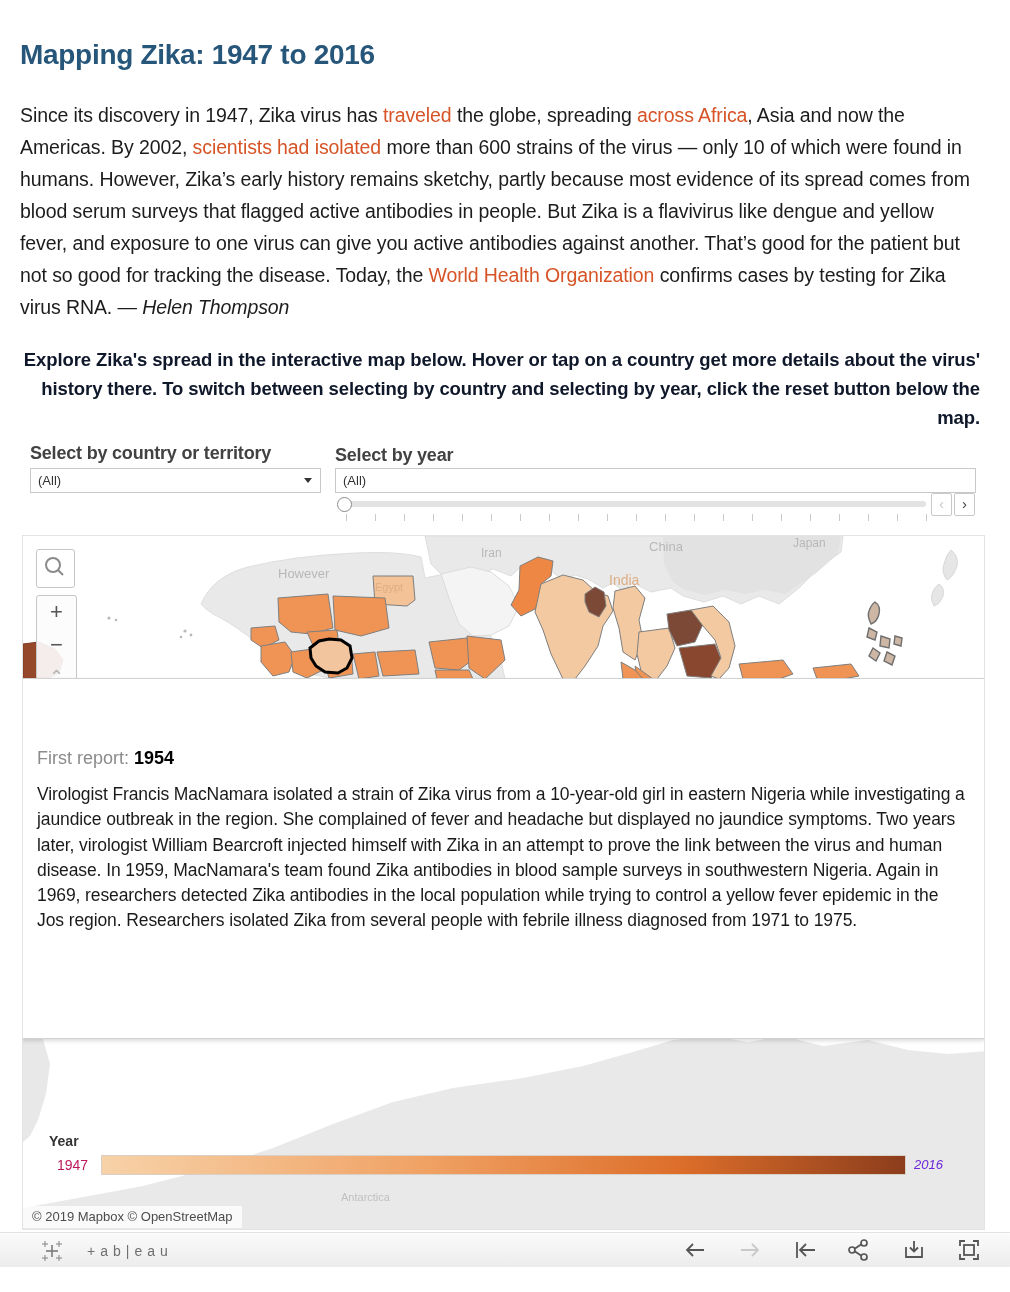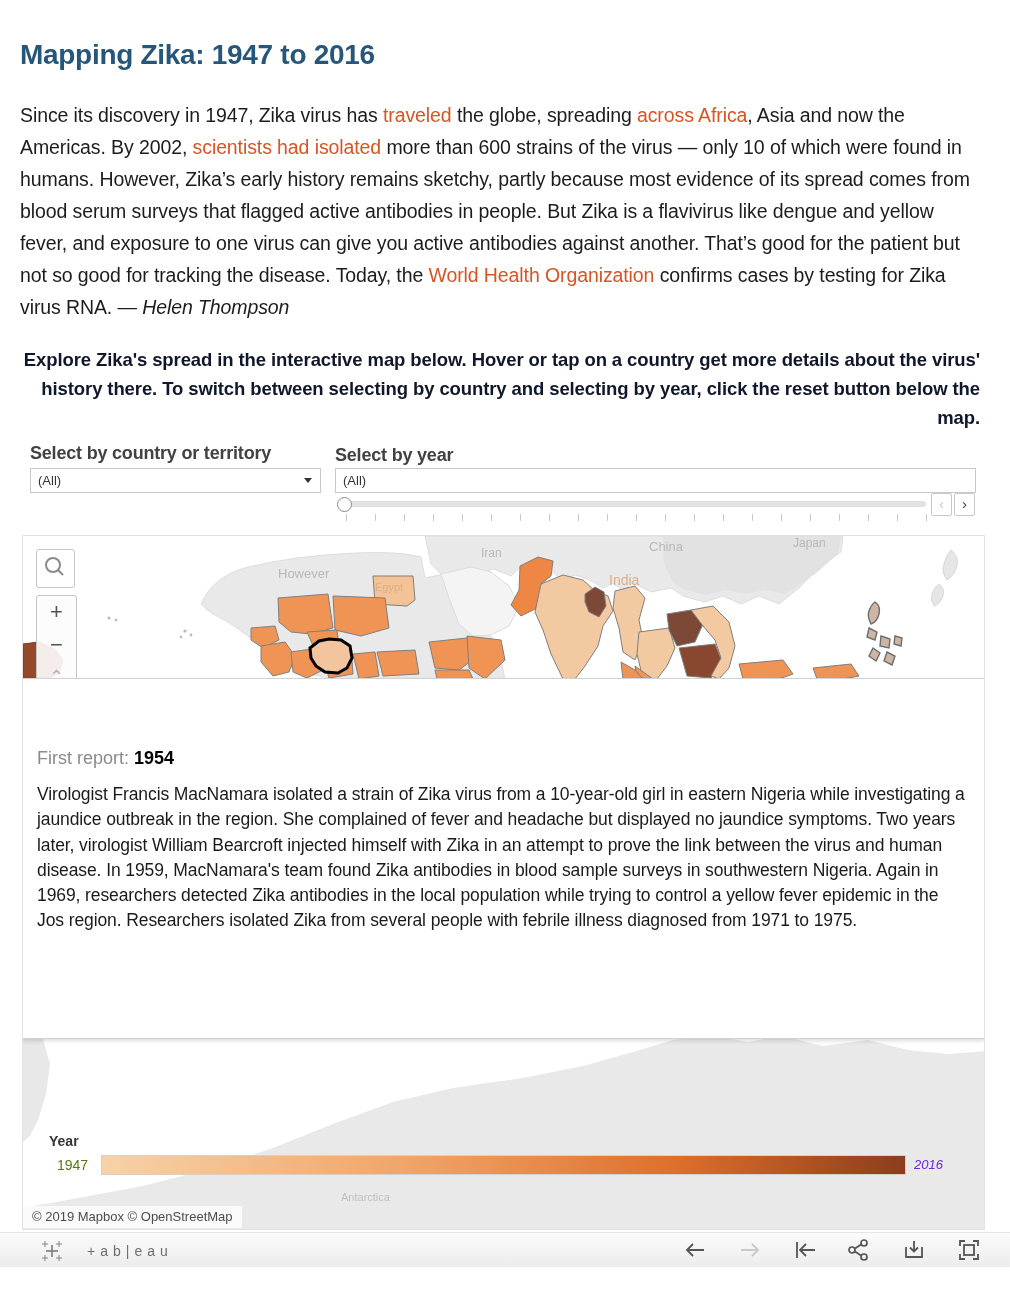"1947" .legend-min { color: #4d7c0f -> #be185d }
